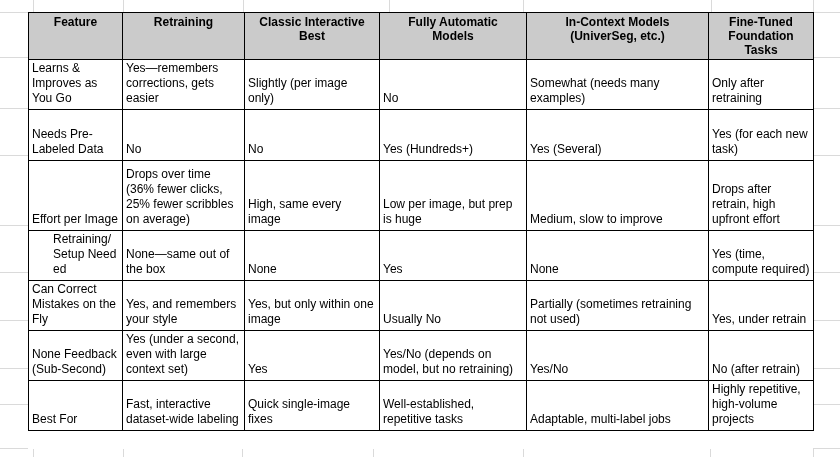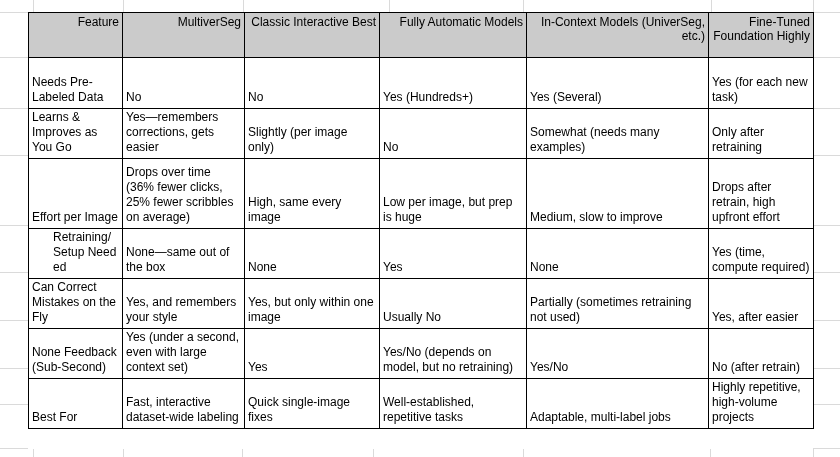"Feature" .cmp th { font-weight: normal -> bold; padding: 2px 3px -> 2px 10px; text-align: right -> center }
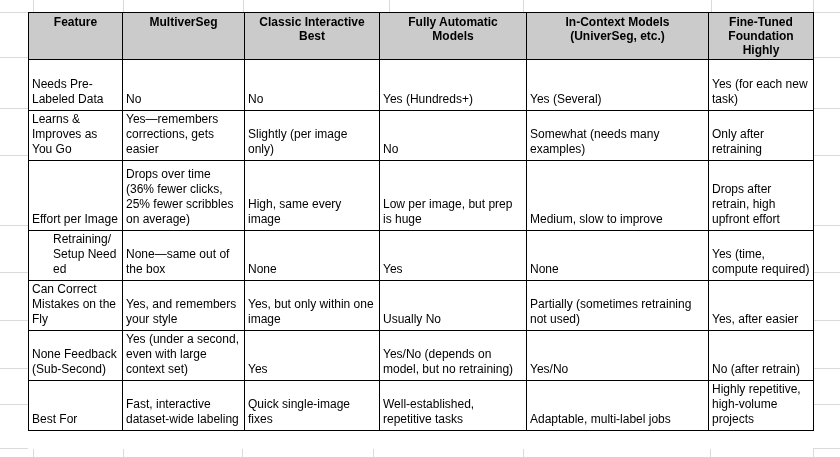"MultiverSeg" th { text: MultiverSeg -> Retraining }
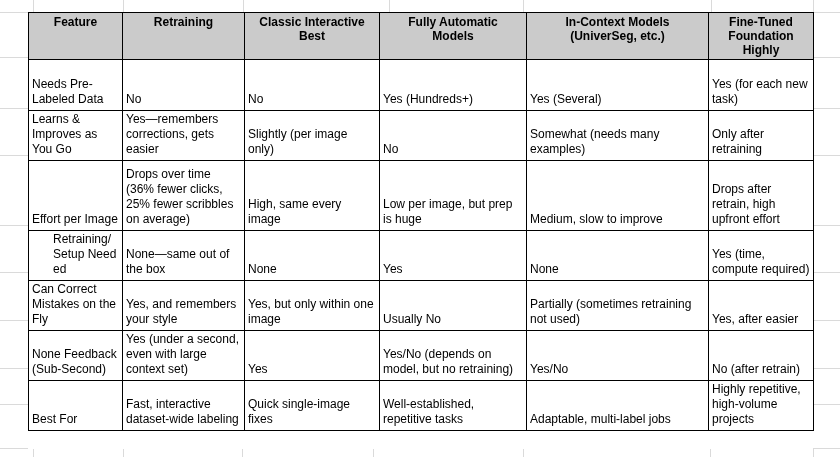"Fine-Tuned Foundation Highly" th { text: Highly -> Tasks }
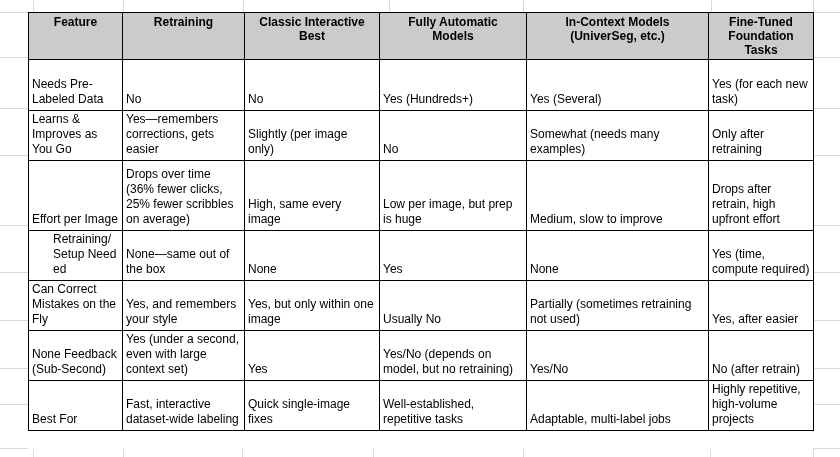"Needs Pre-Labeled Data" tr { order: before "Learns & Improves as You" -> after "Learns & Improves as You" }
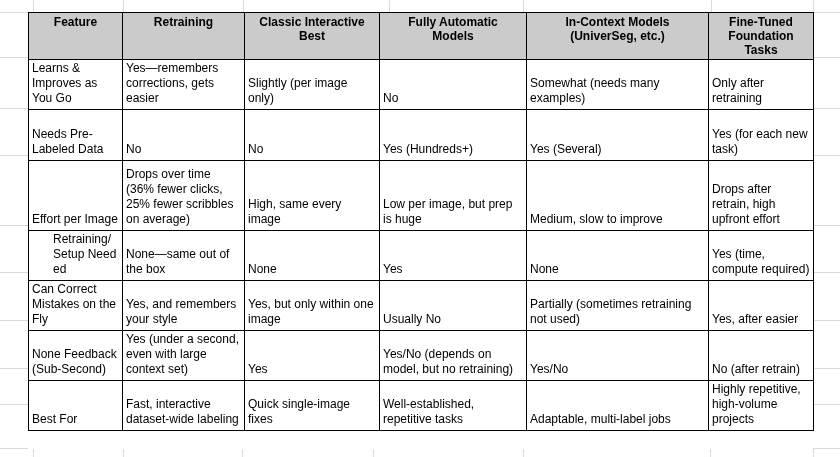"Yes, after easier" td { text: after easier -> under retrain }
